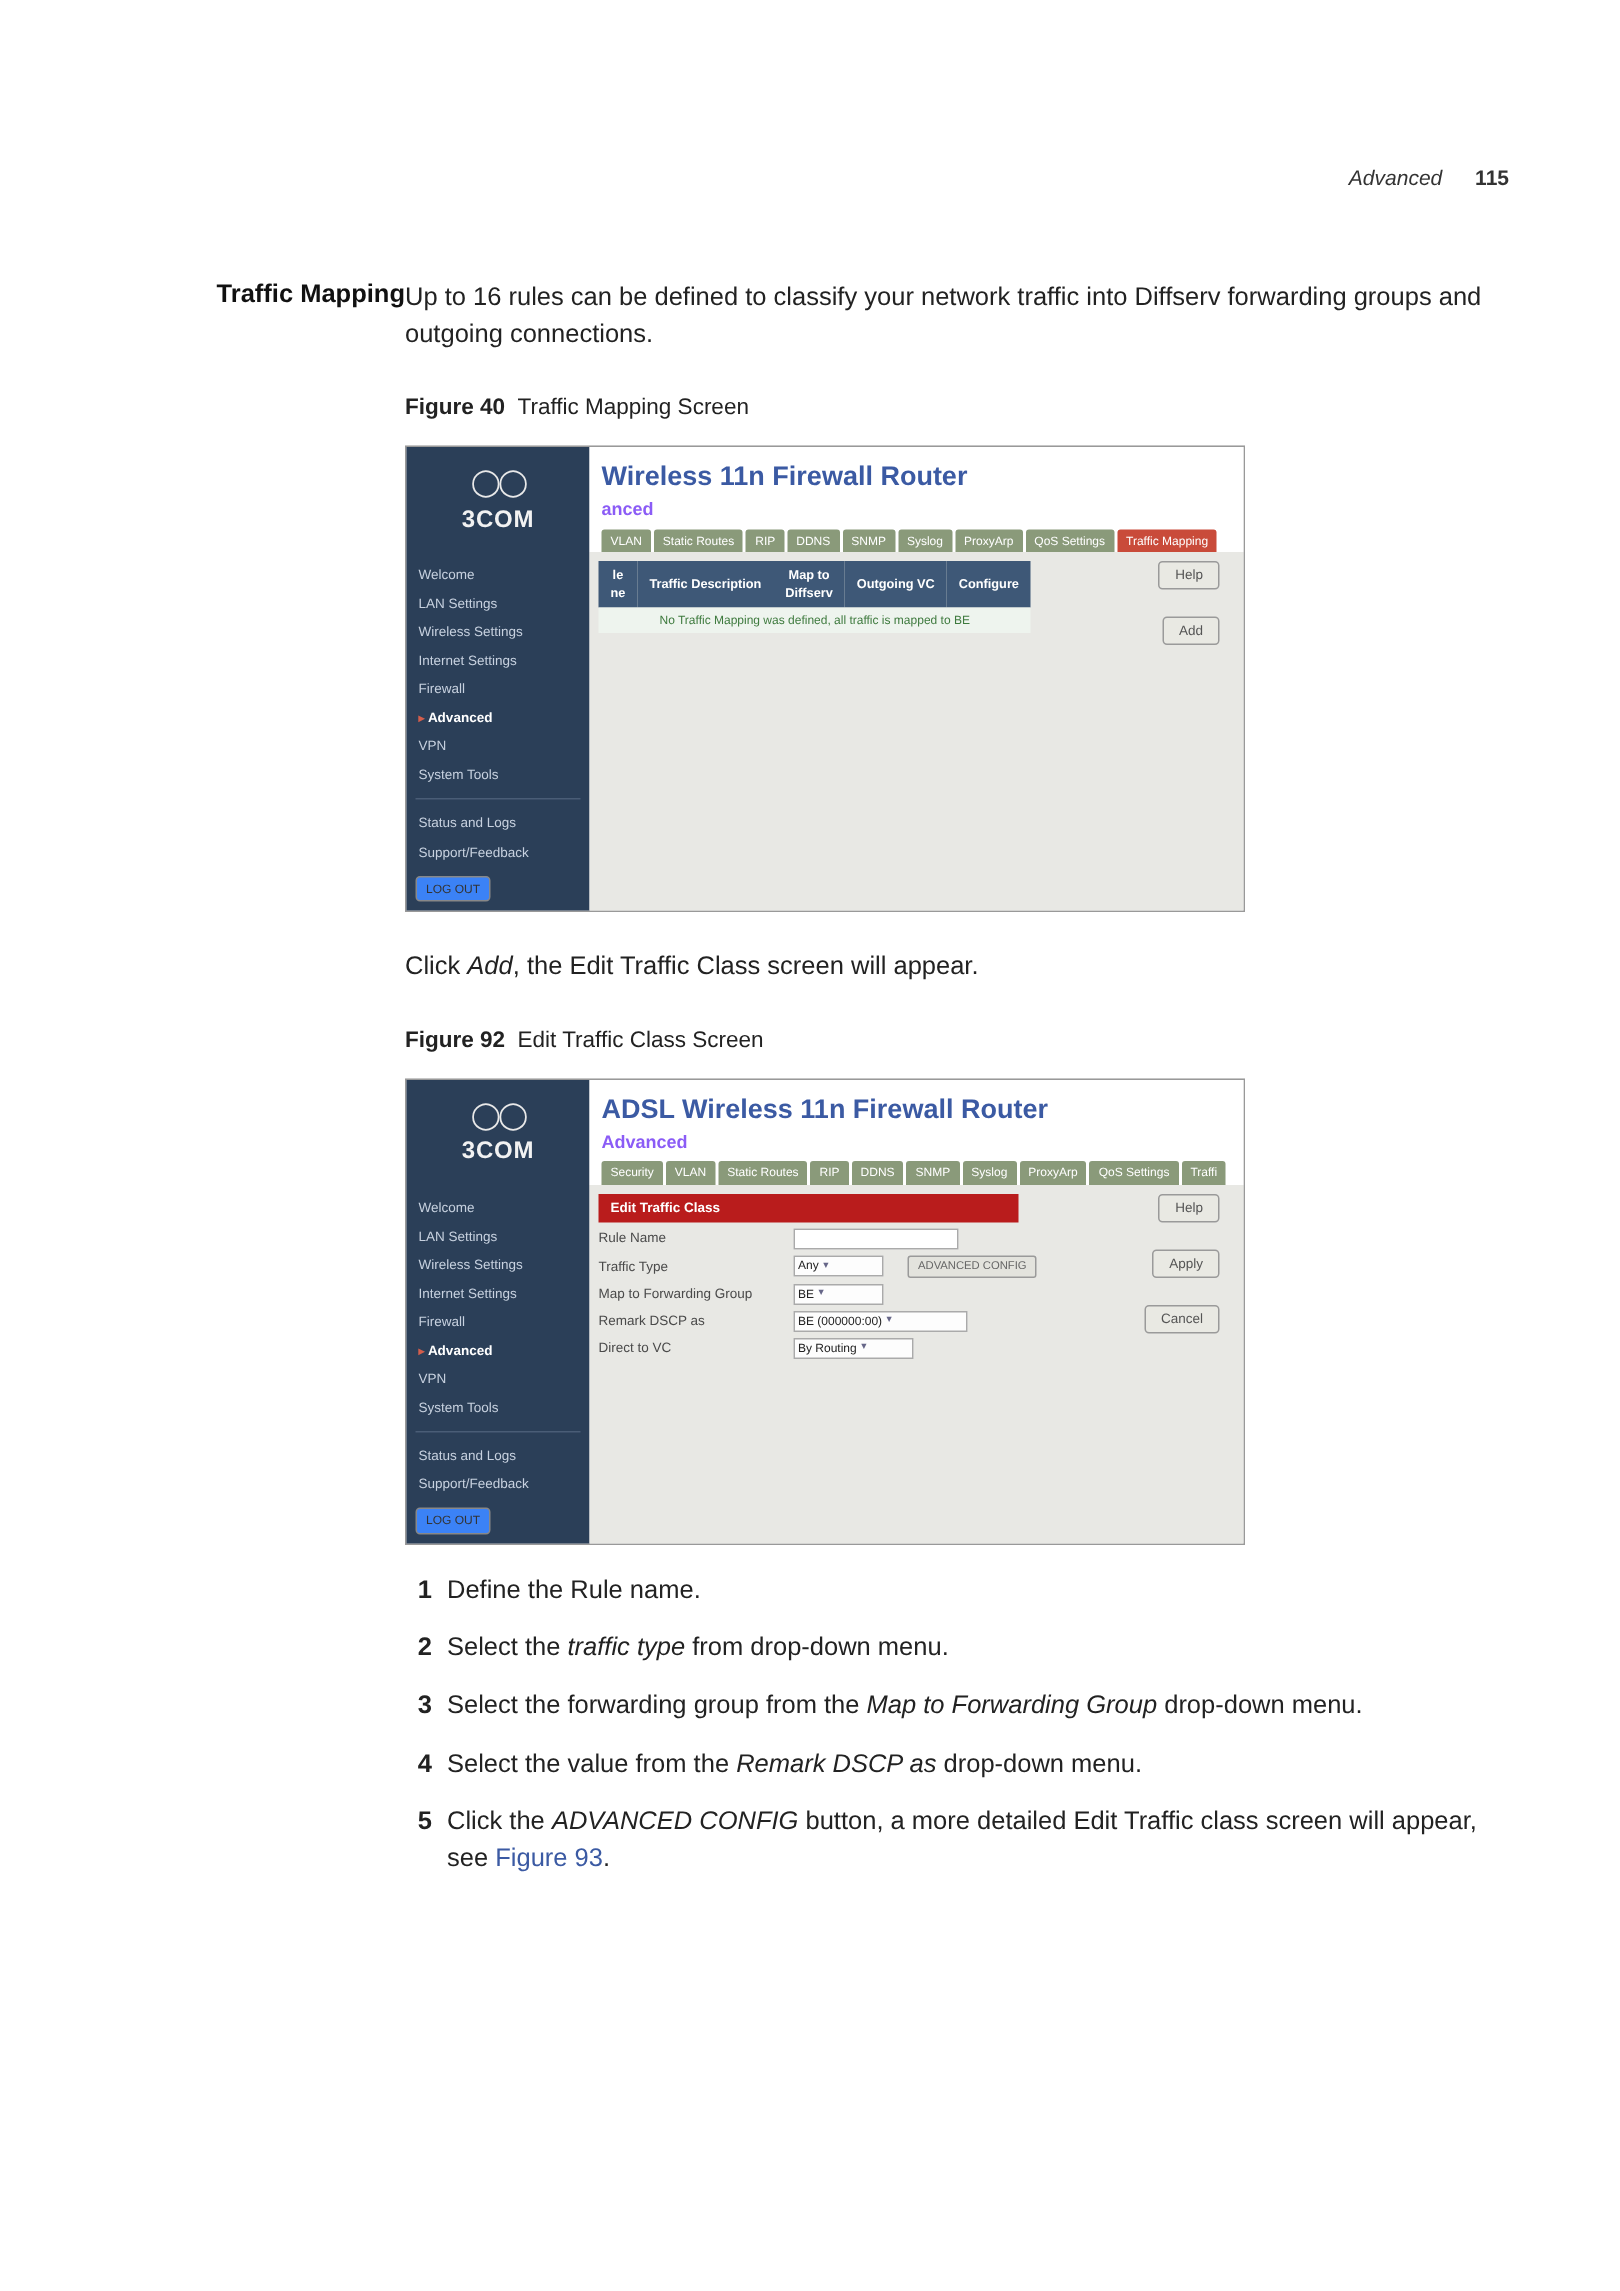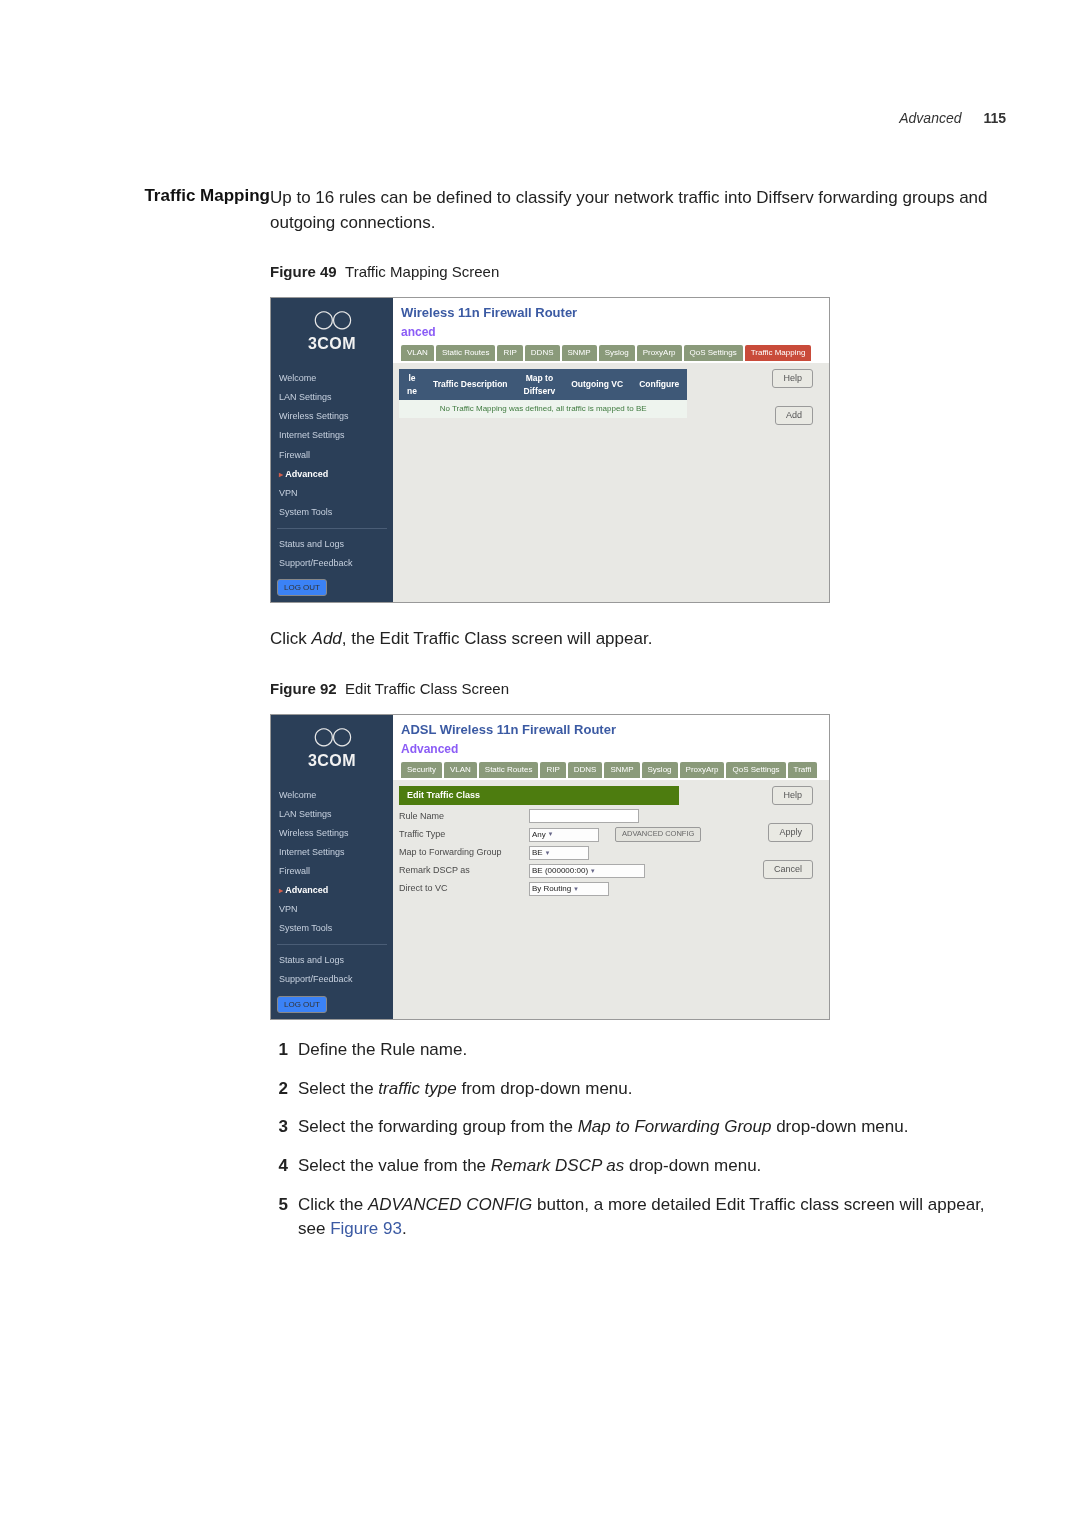"Figure 49" b { text: 49 -> 40 }
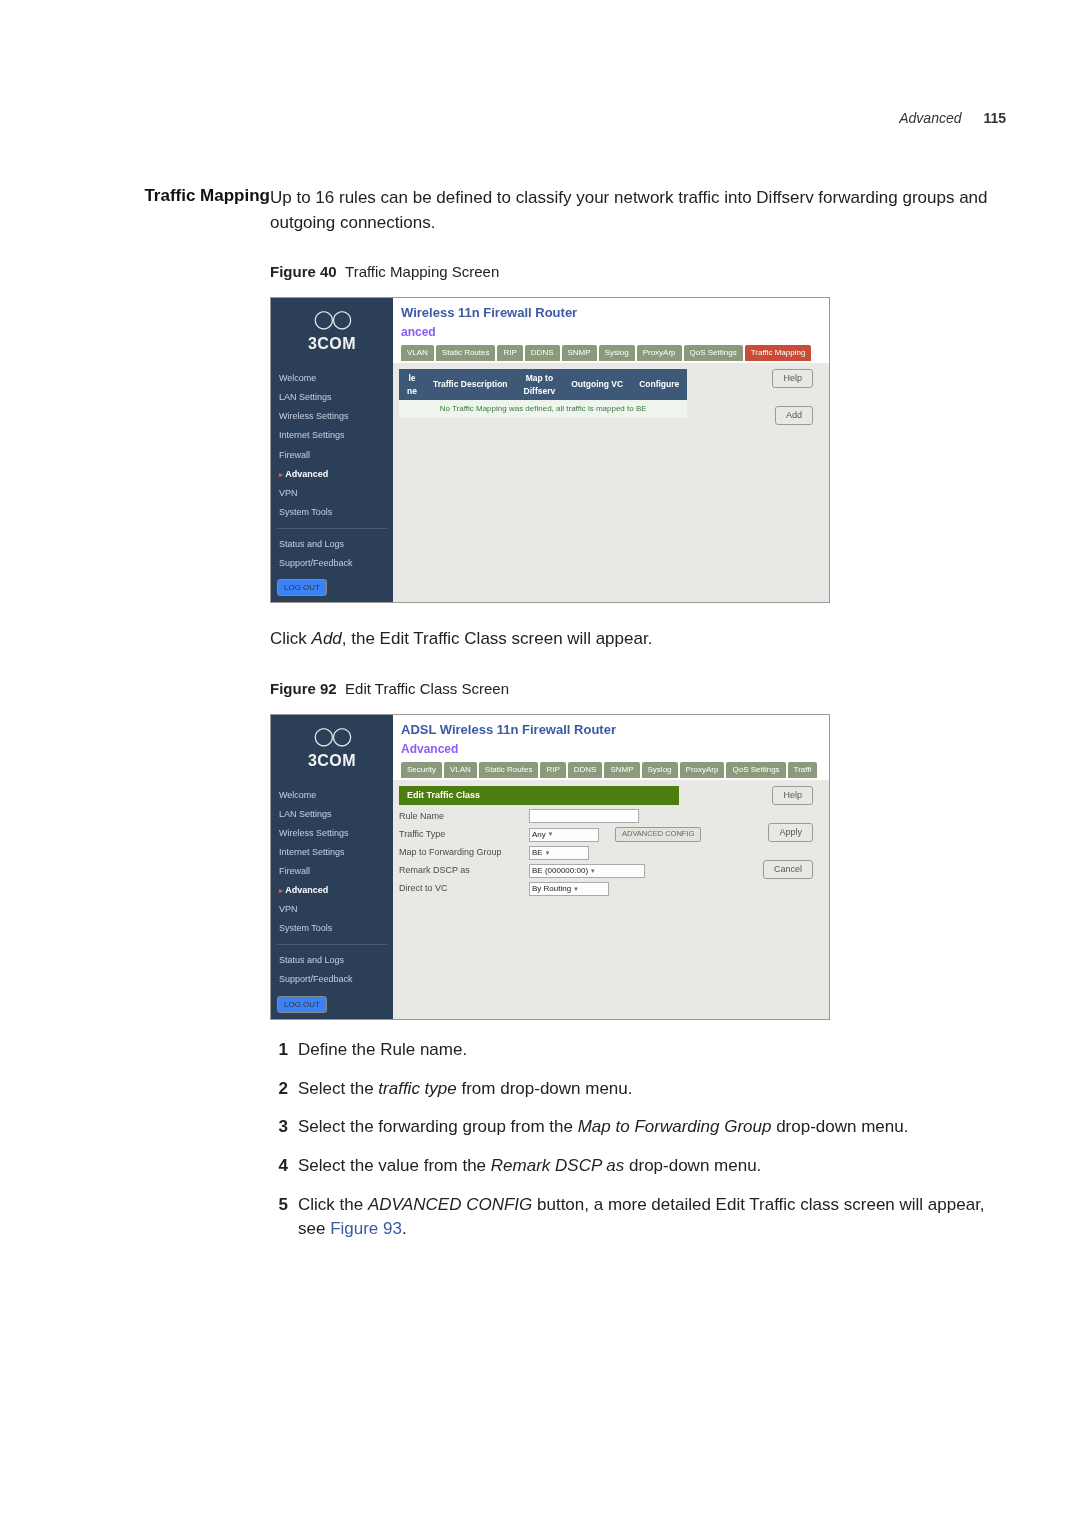"Wireless 11n Firewall Router" .rs-title { font-size: 13px -> 18px }
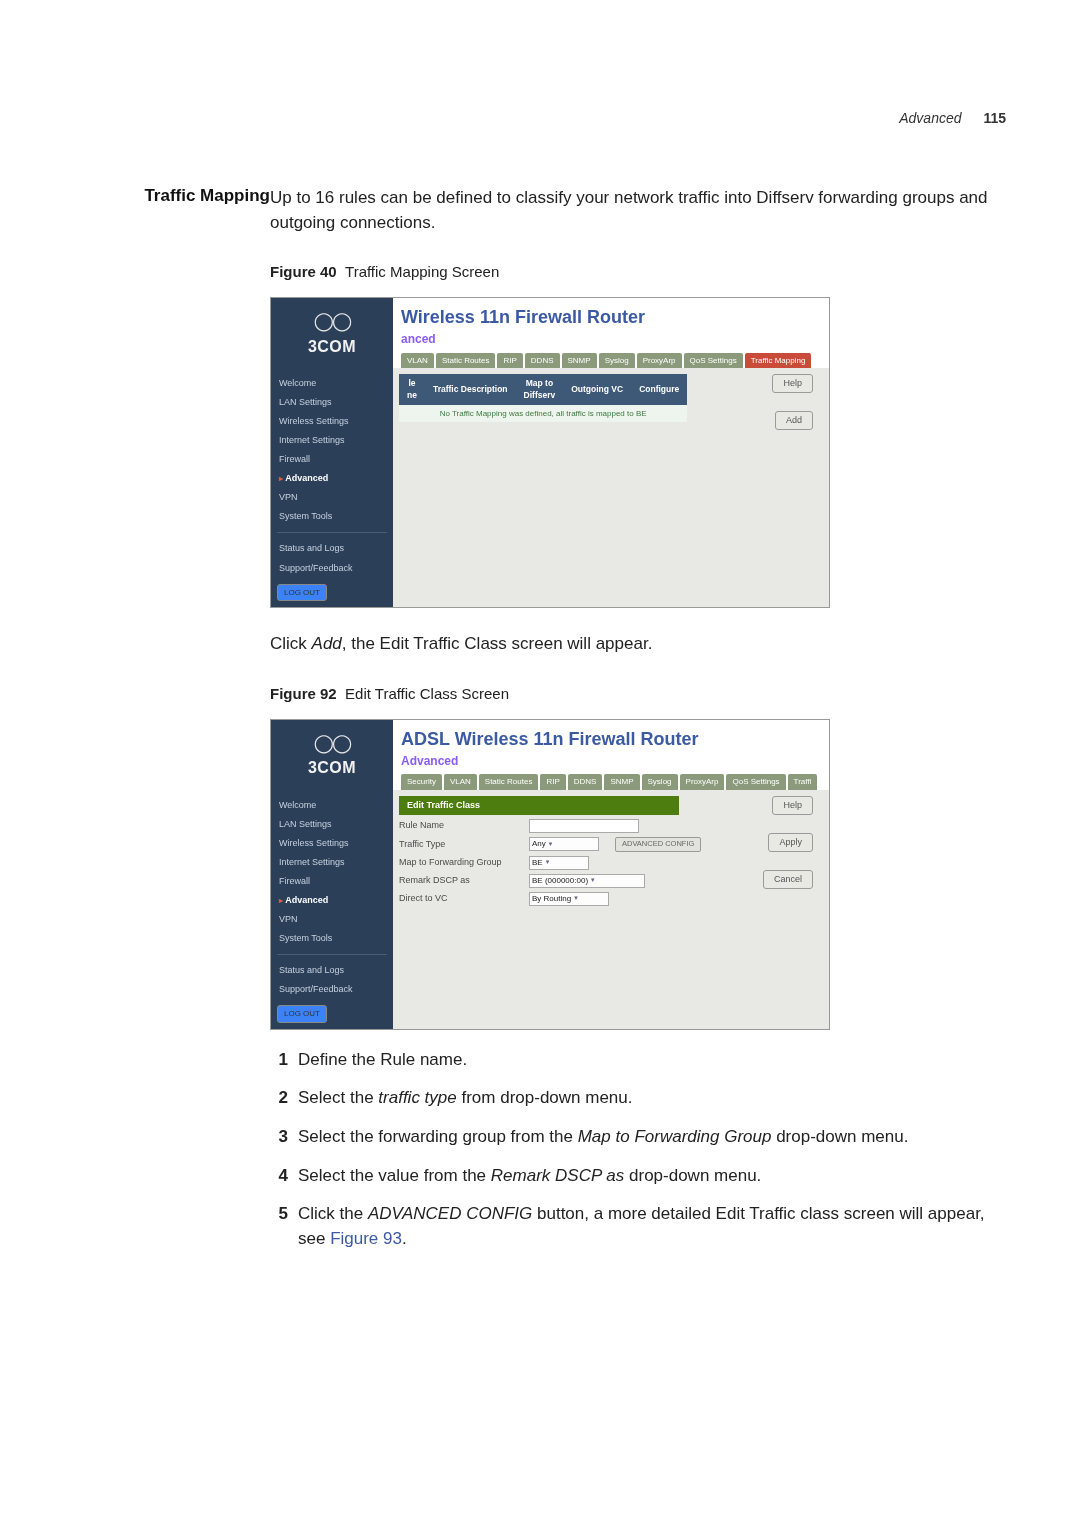"Edit Traffic Class" .etc-head { background: #4d7c0f -> #b91c1c }
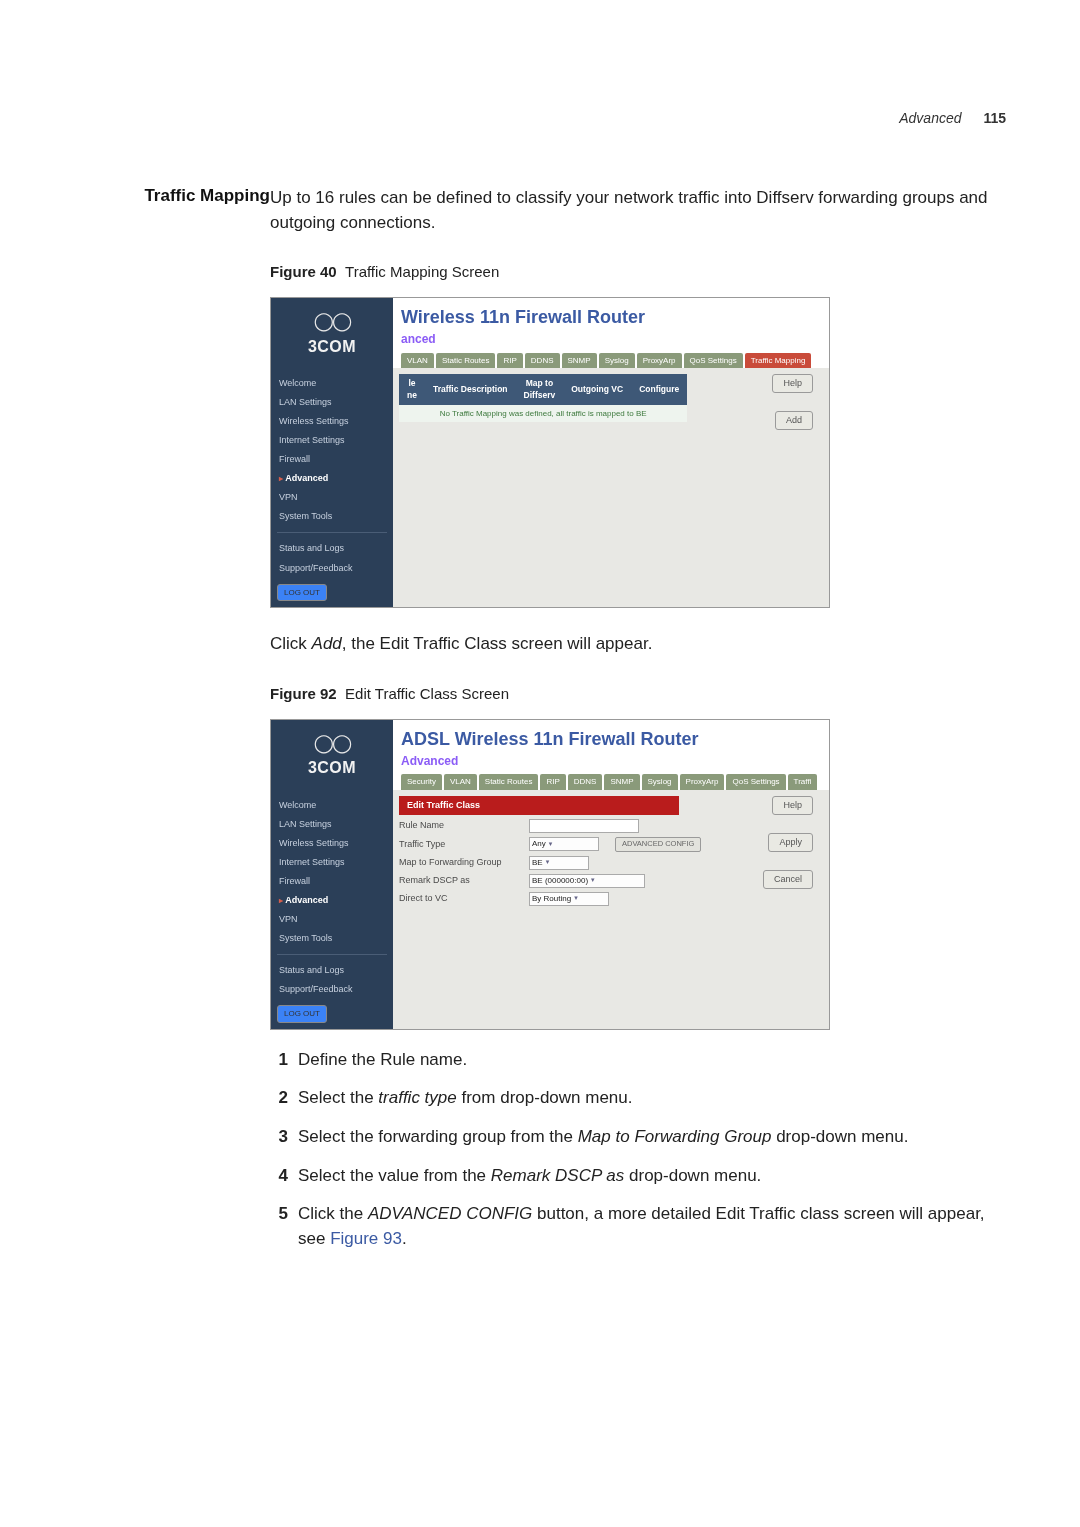"Any" div.etc-select { width: 70px -> 60px }
